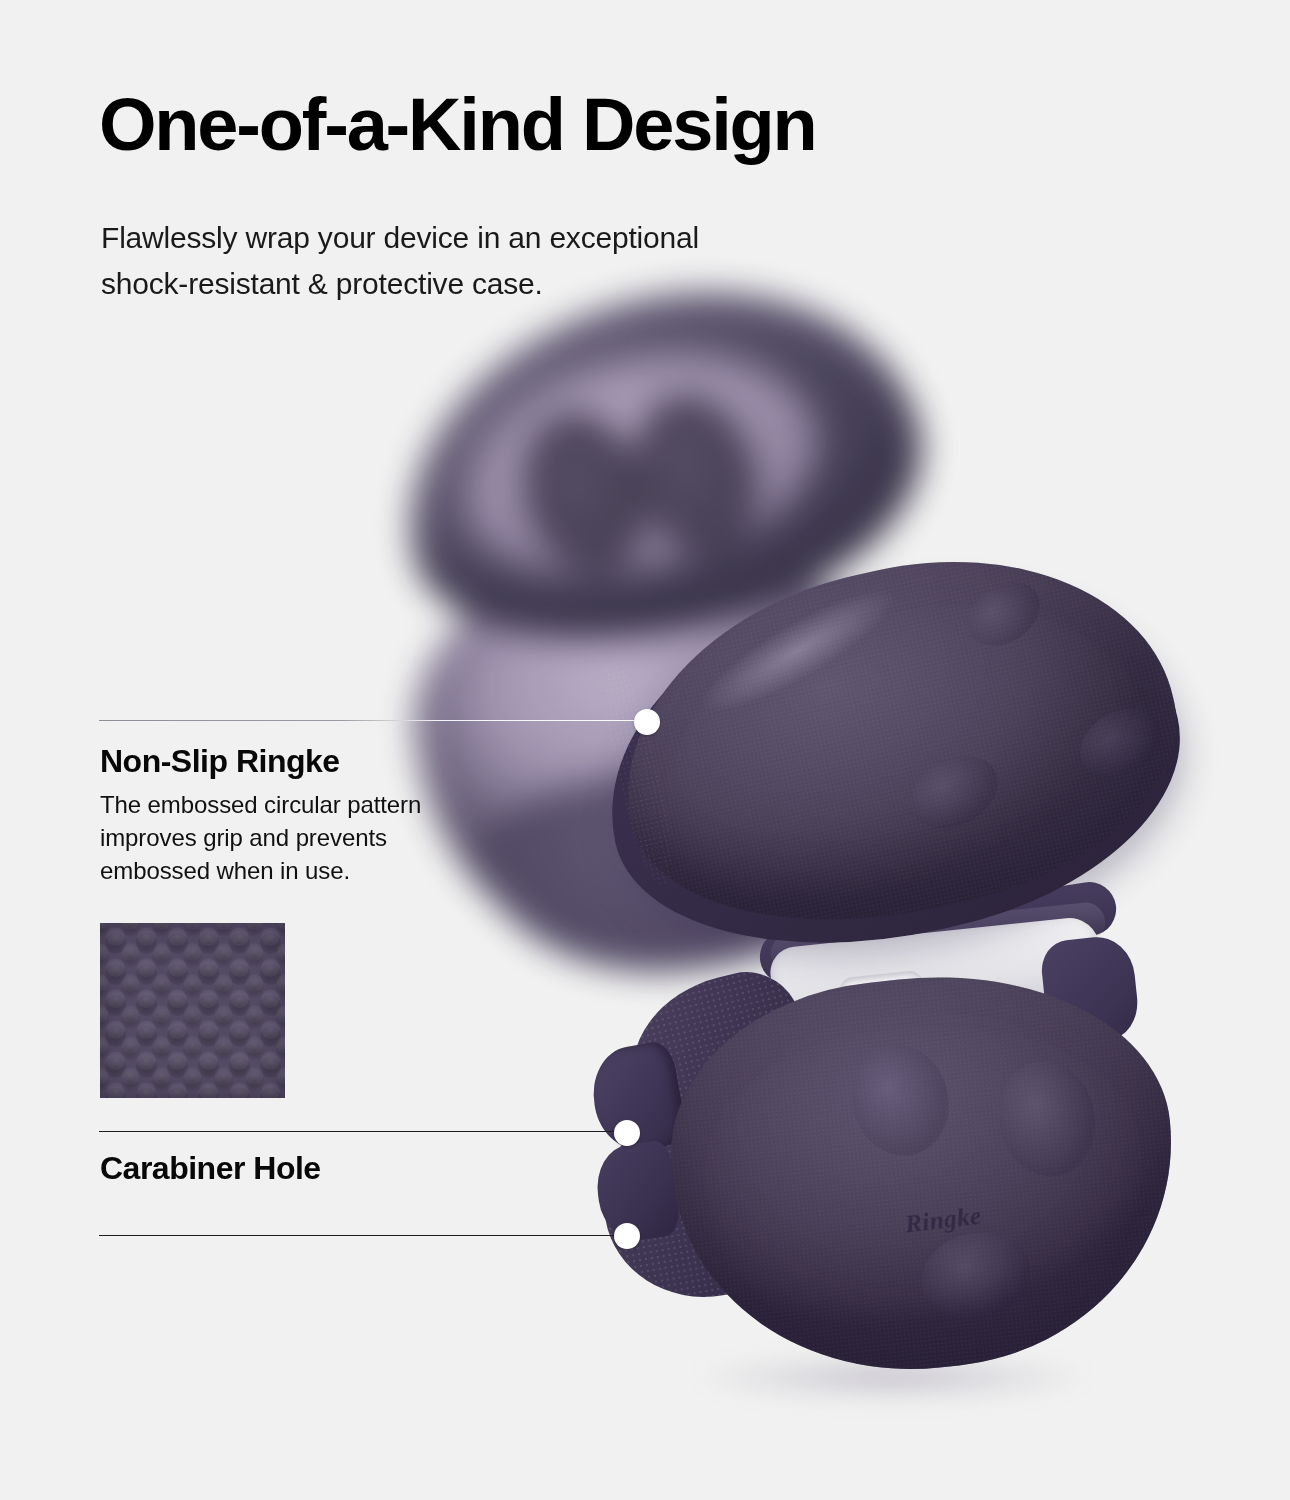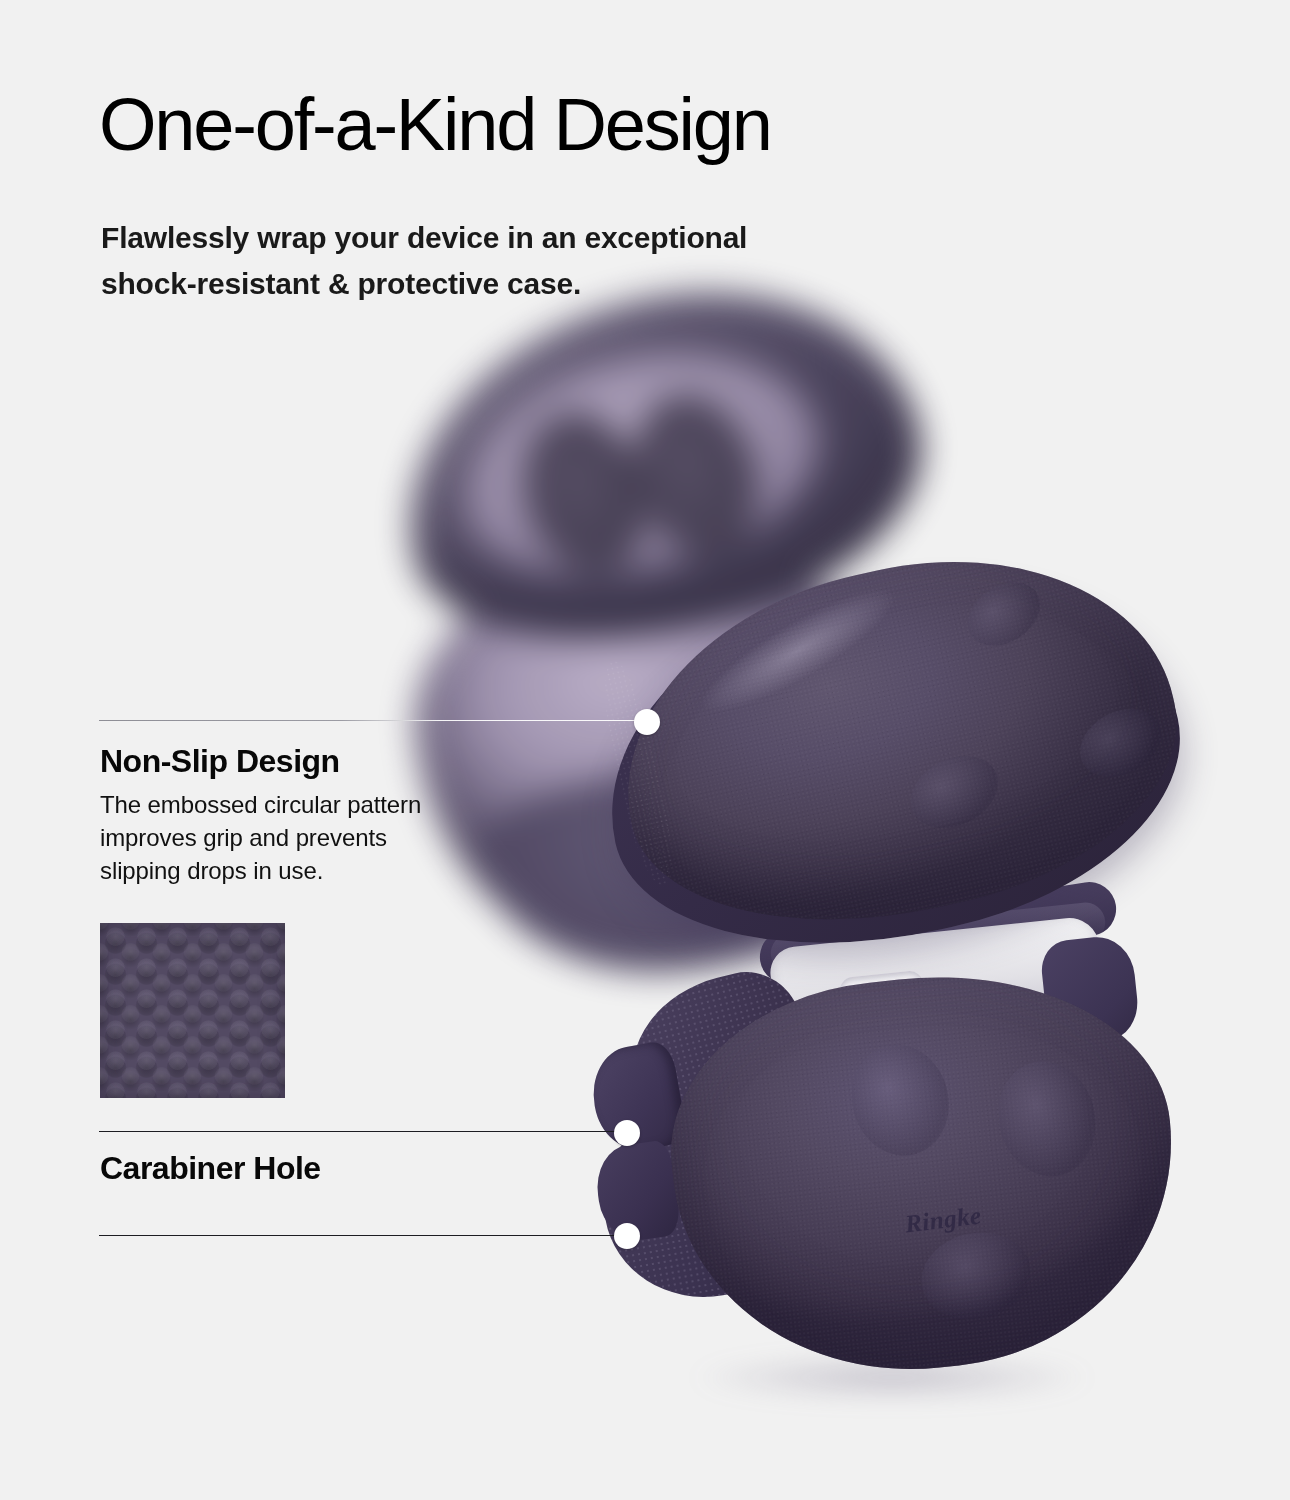"One-of-a-Kind Design" #headline { font-weight: normal -> bold }
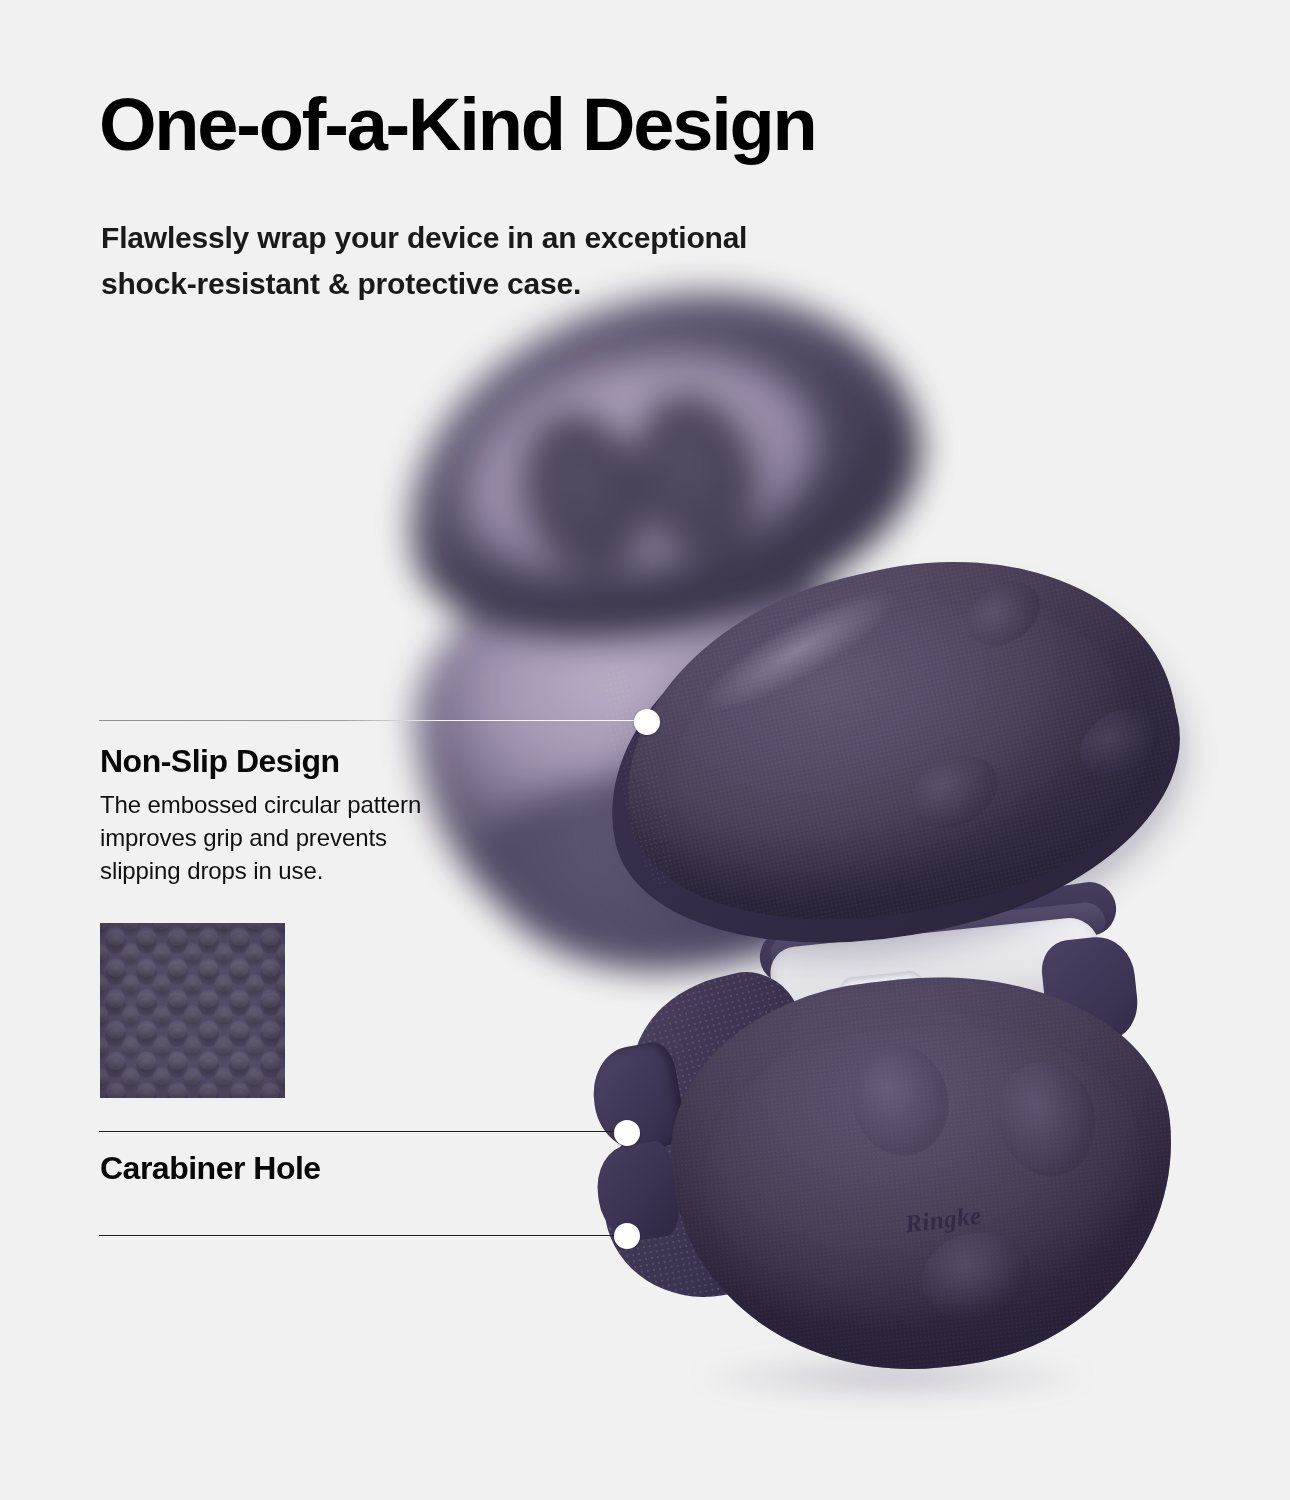"Flawlessly wrap your device in" #subheadline { font-weight: 700 -> 400 }
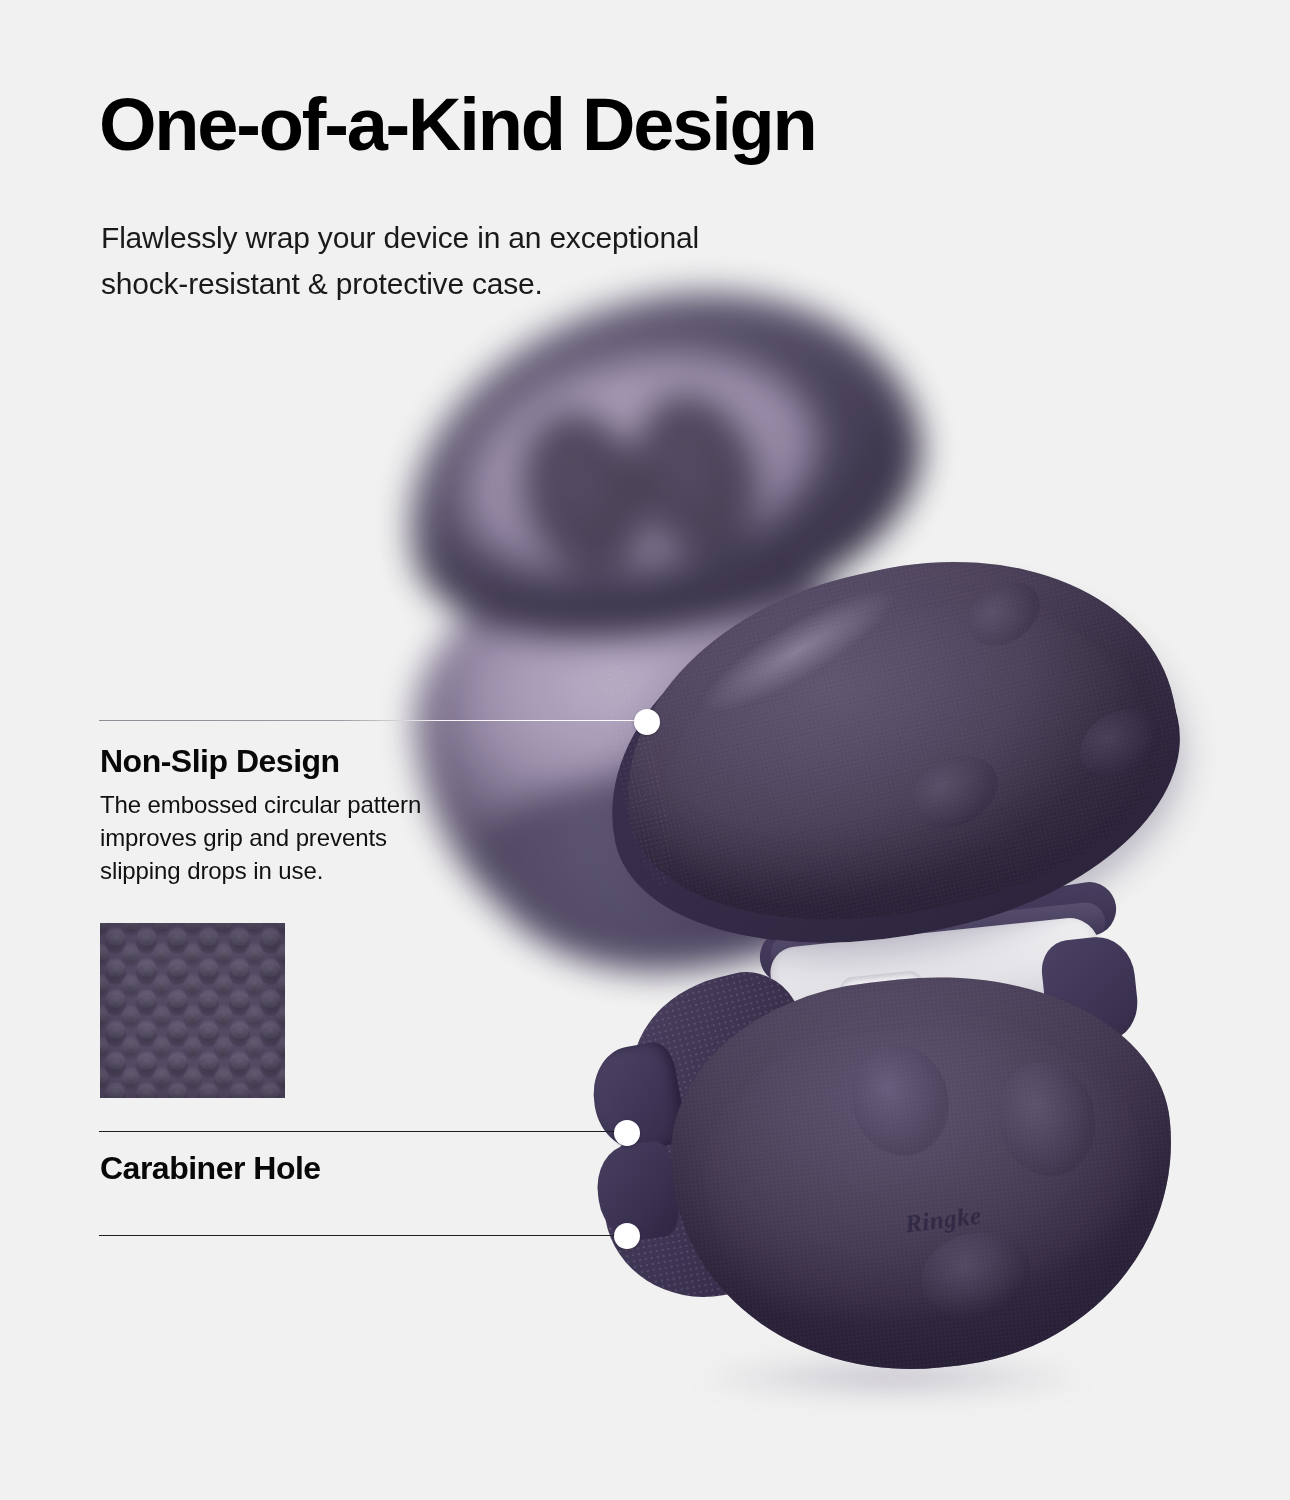"Non-Slip Design" h3 { text: Design -> Ringke }
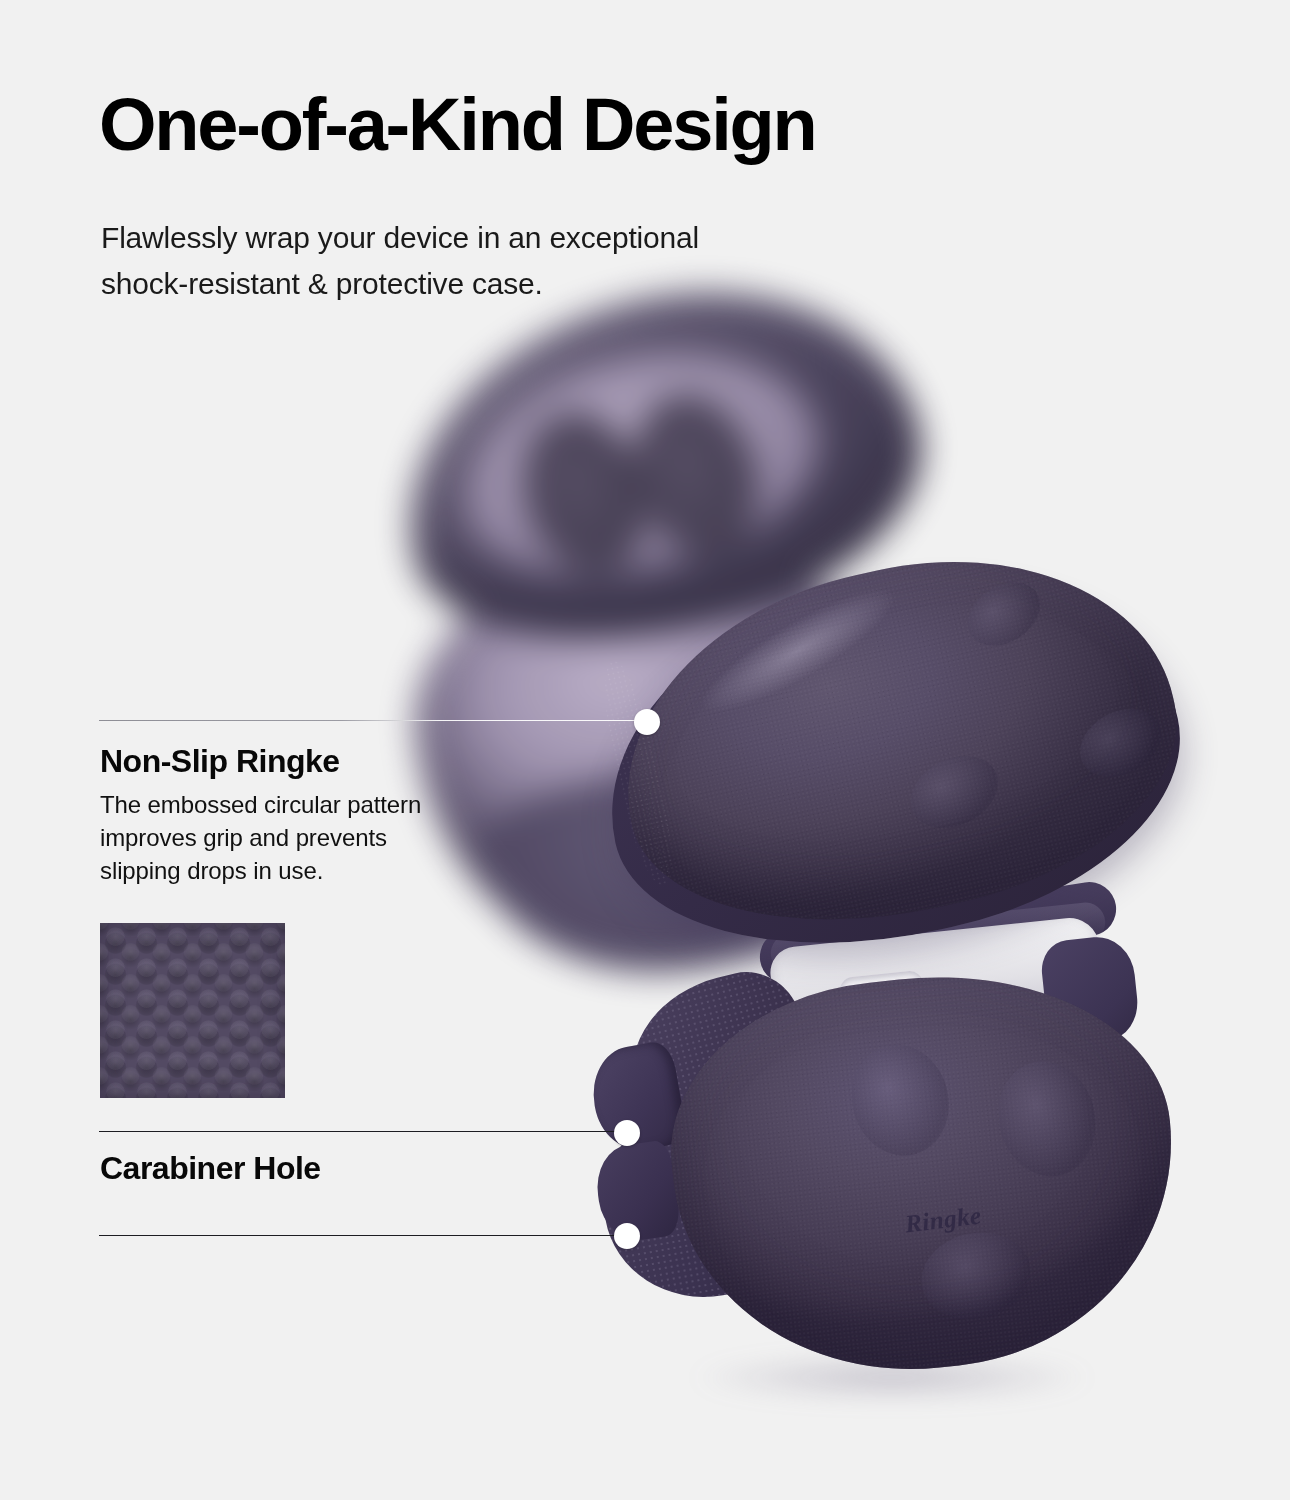"The embossed circular pattern" p { text: slipping drops -> embossed when }
